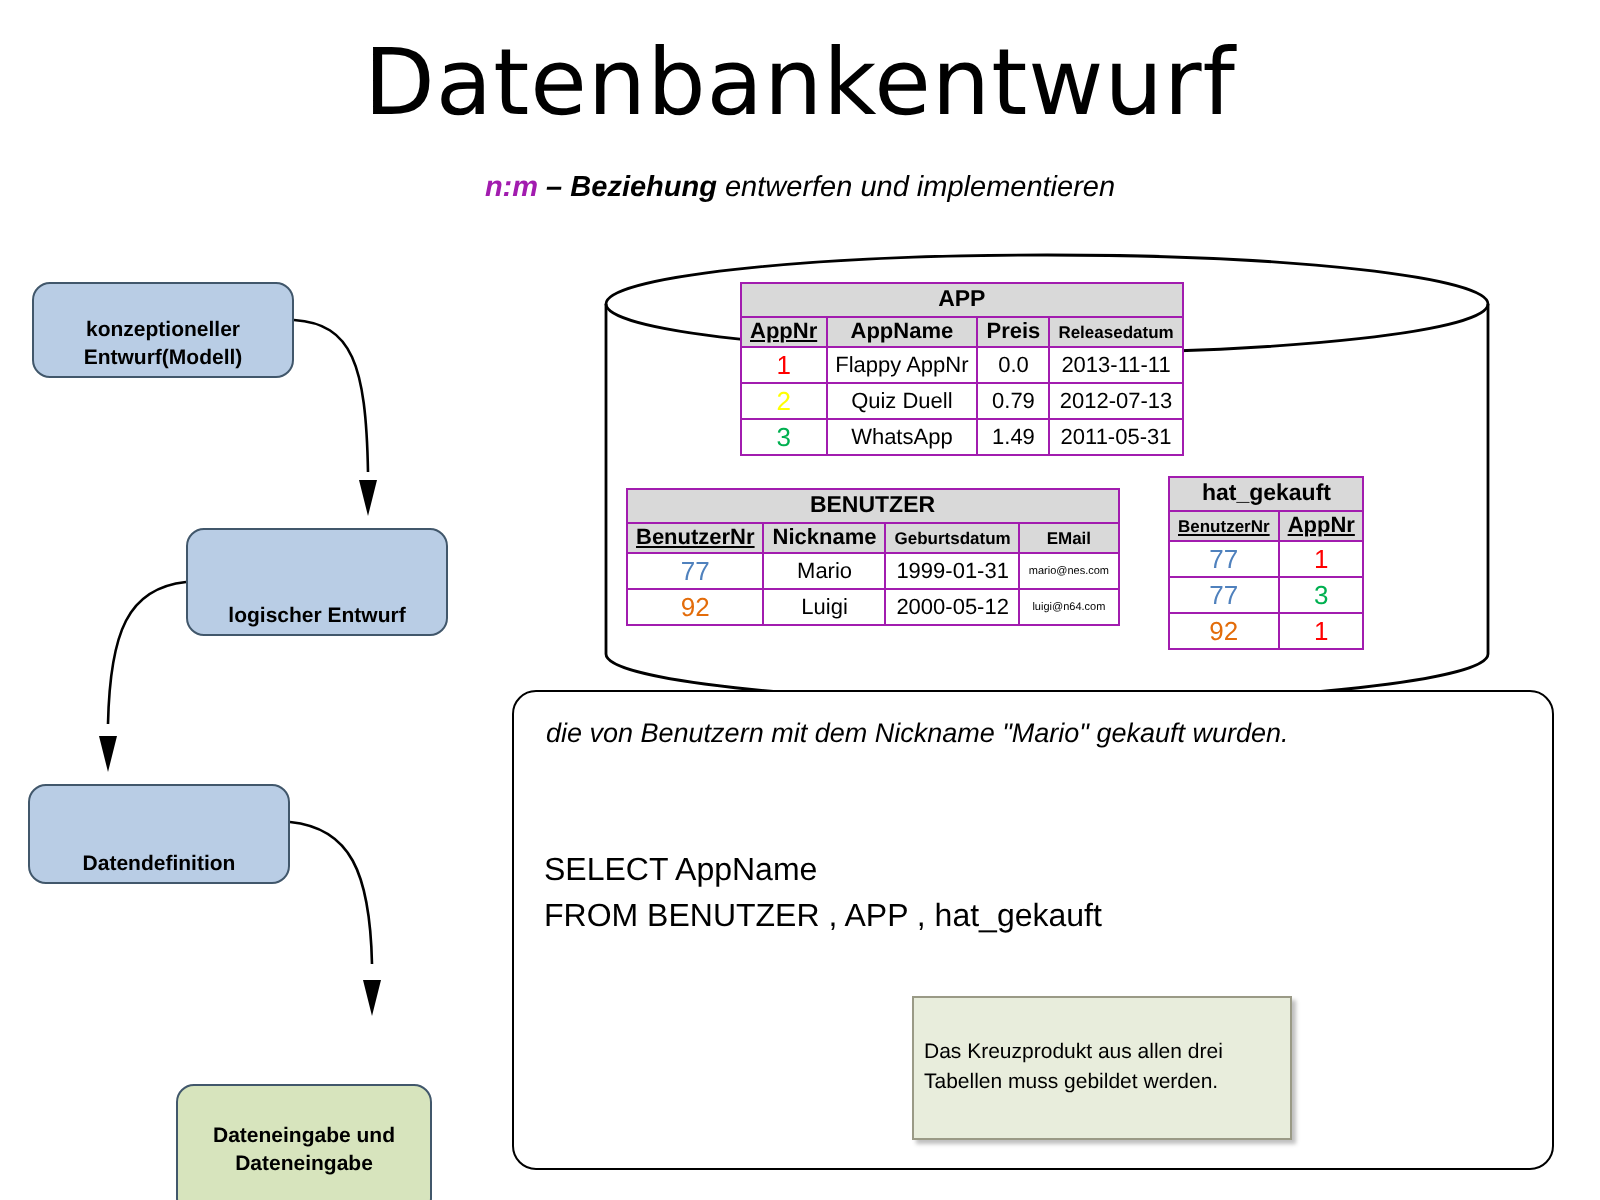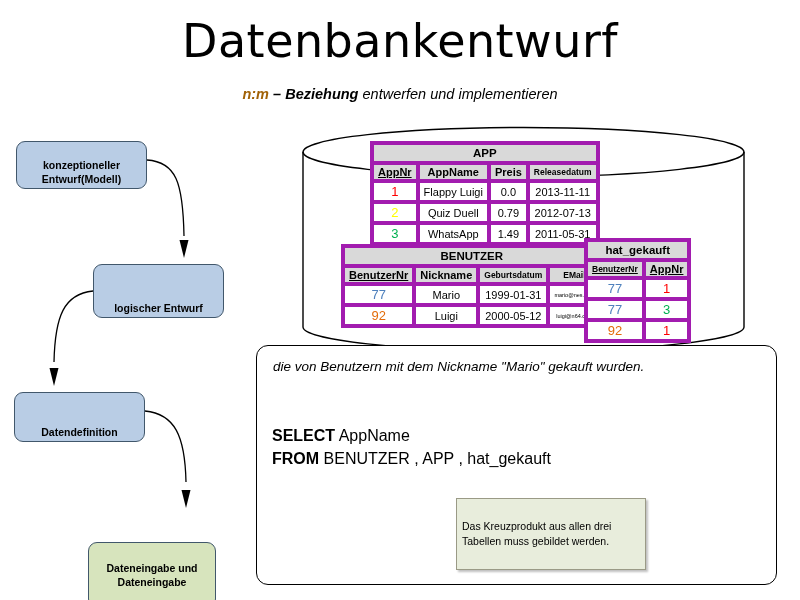"n:m" .subtitle .nm { color: #a16207 -> #a21caf }
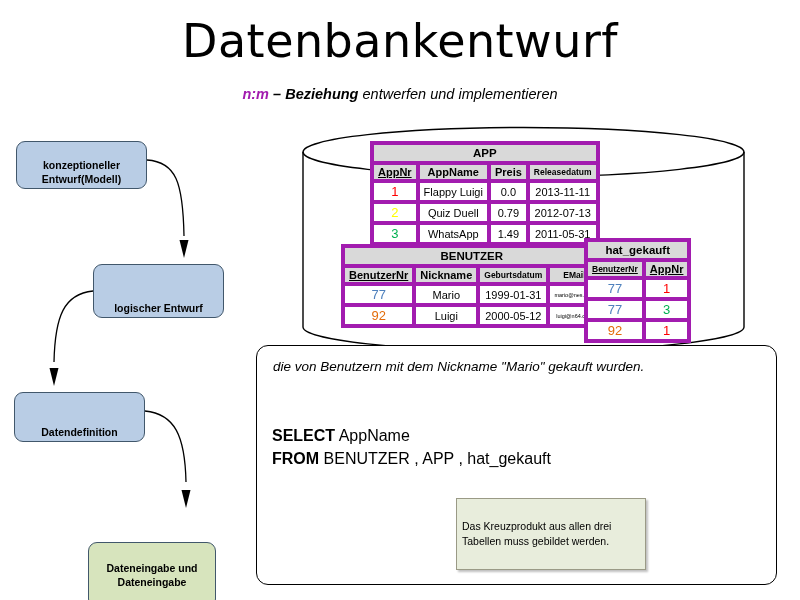"APP" table.dbt td,table.dbt th { border: 4px solid #a21caf -> 1px solid #a21caf }
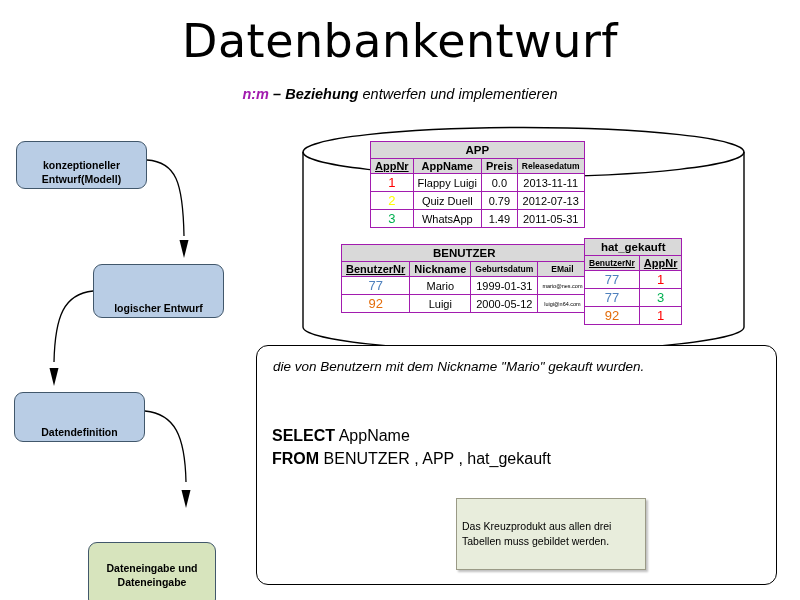"Flappy Luigi" td { text: Luigi -> AppNr }
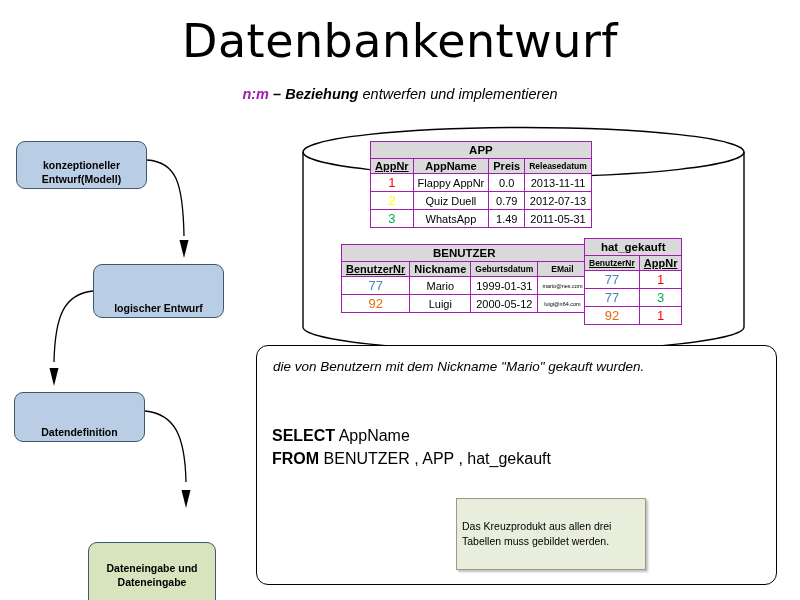"BENUTZER" #tBen { margin-left: 28px -> none }
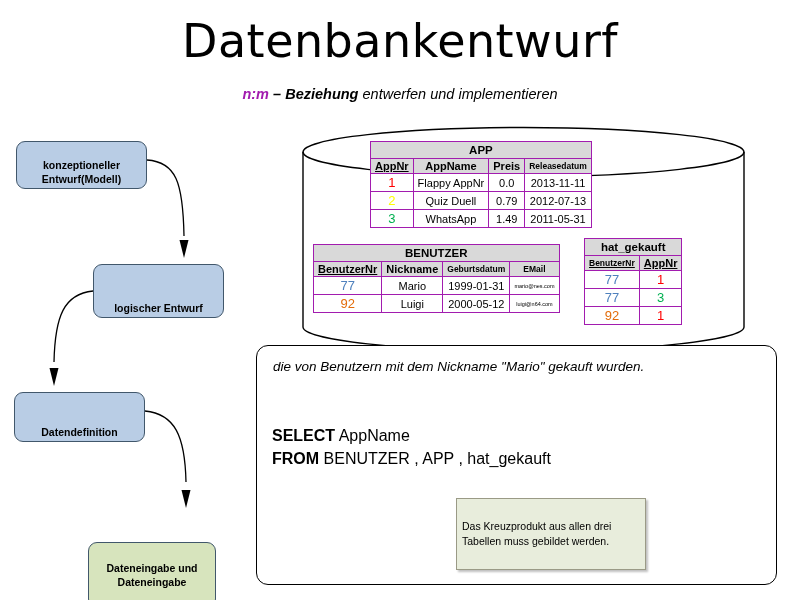"SELECT" .sql .kw { font-weight: bold -> normal }
